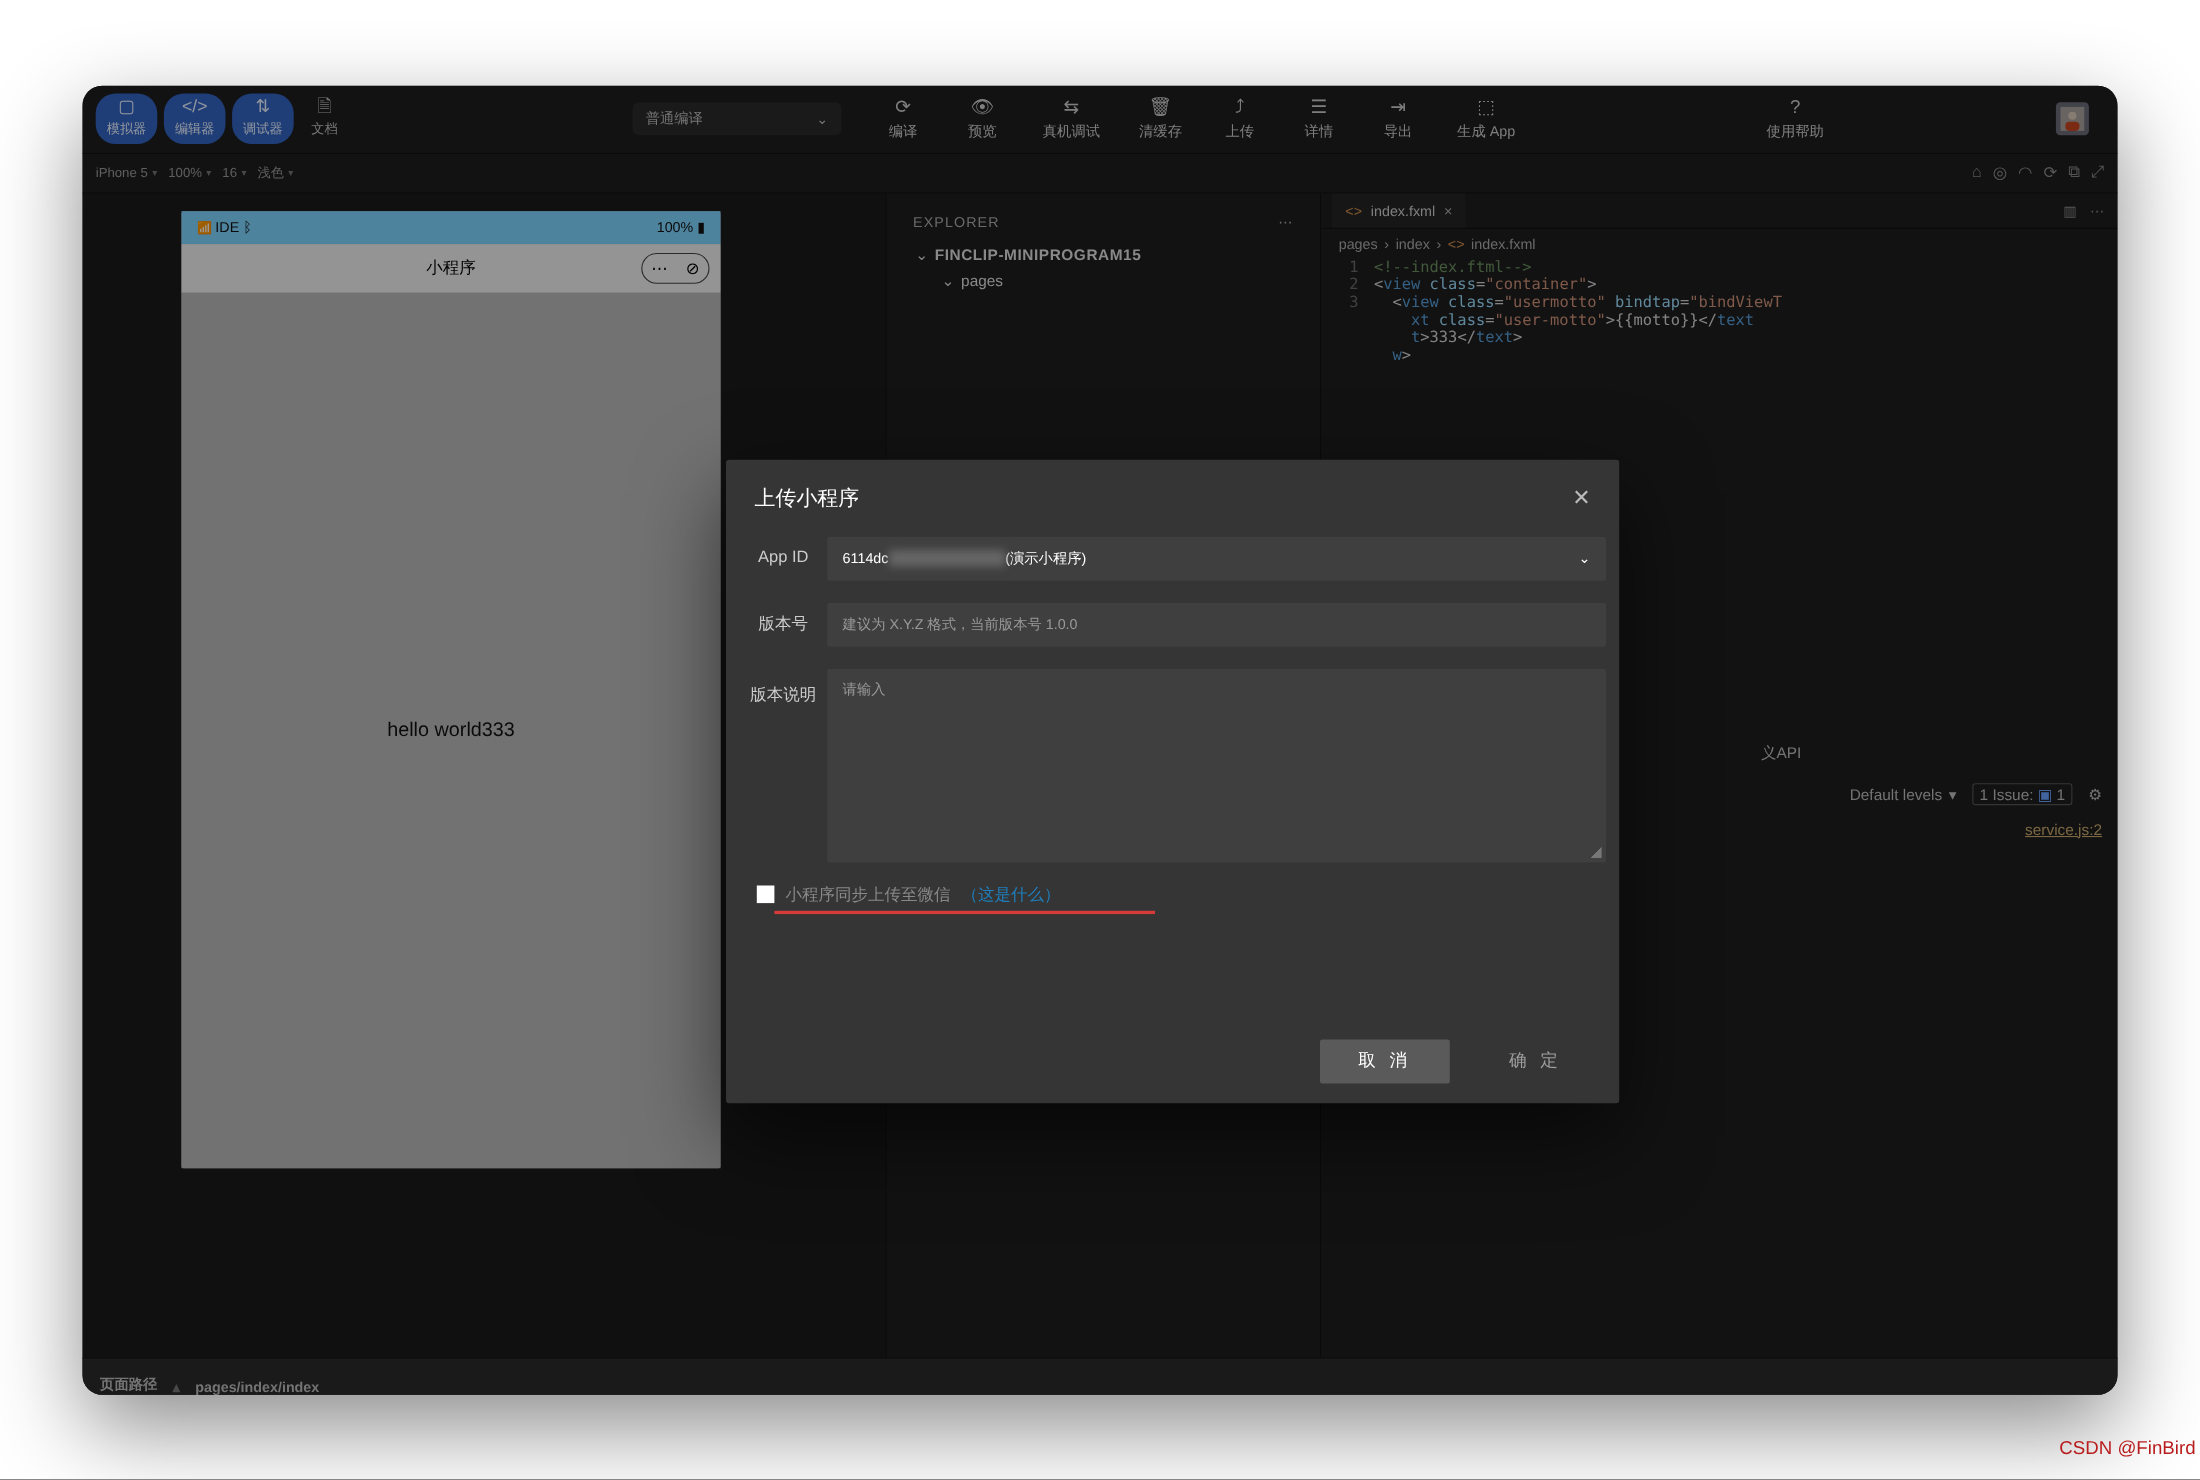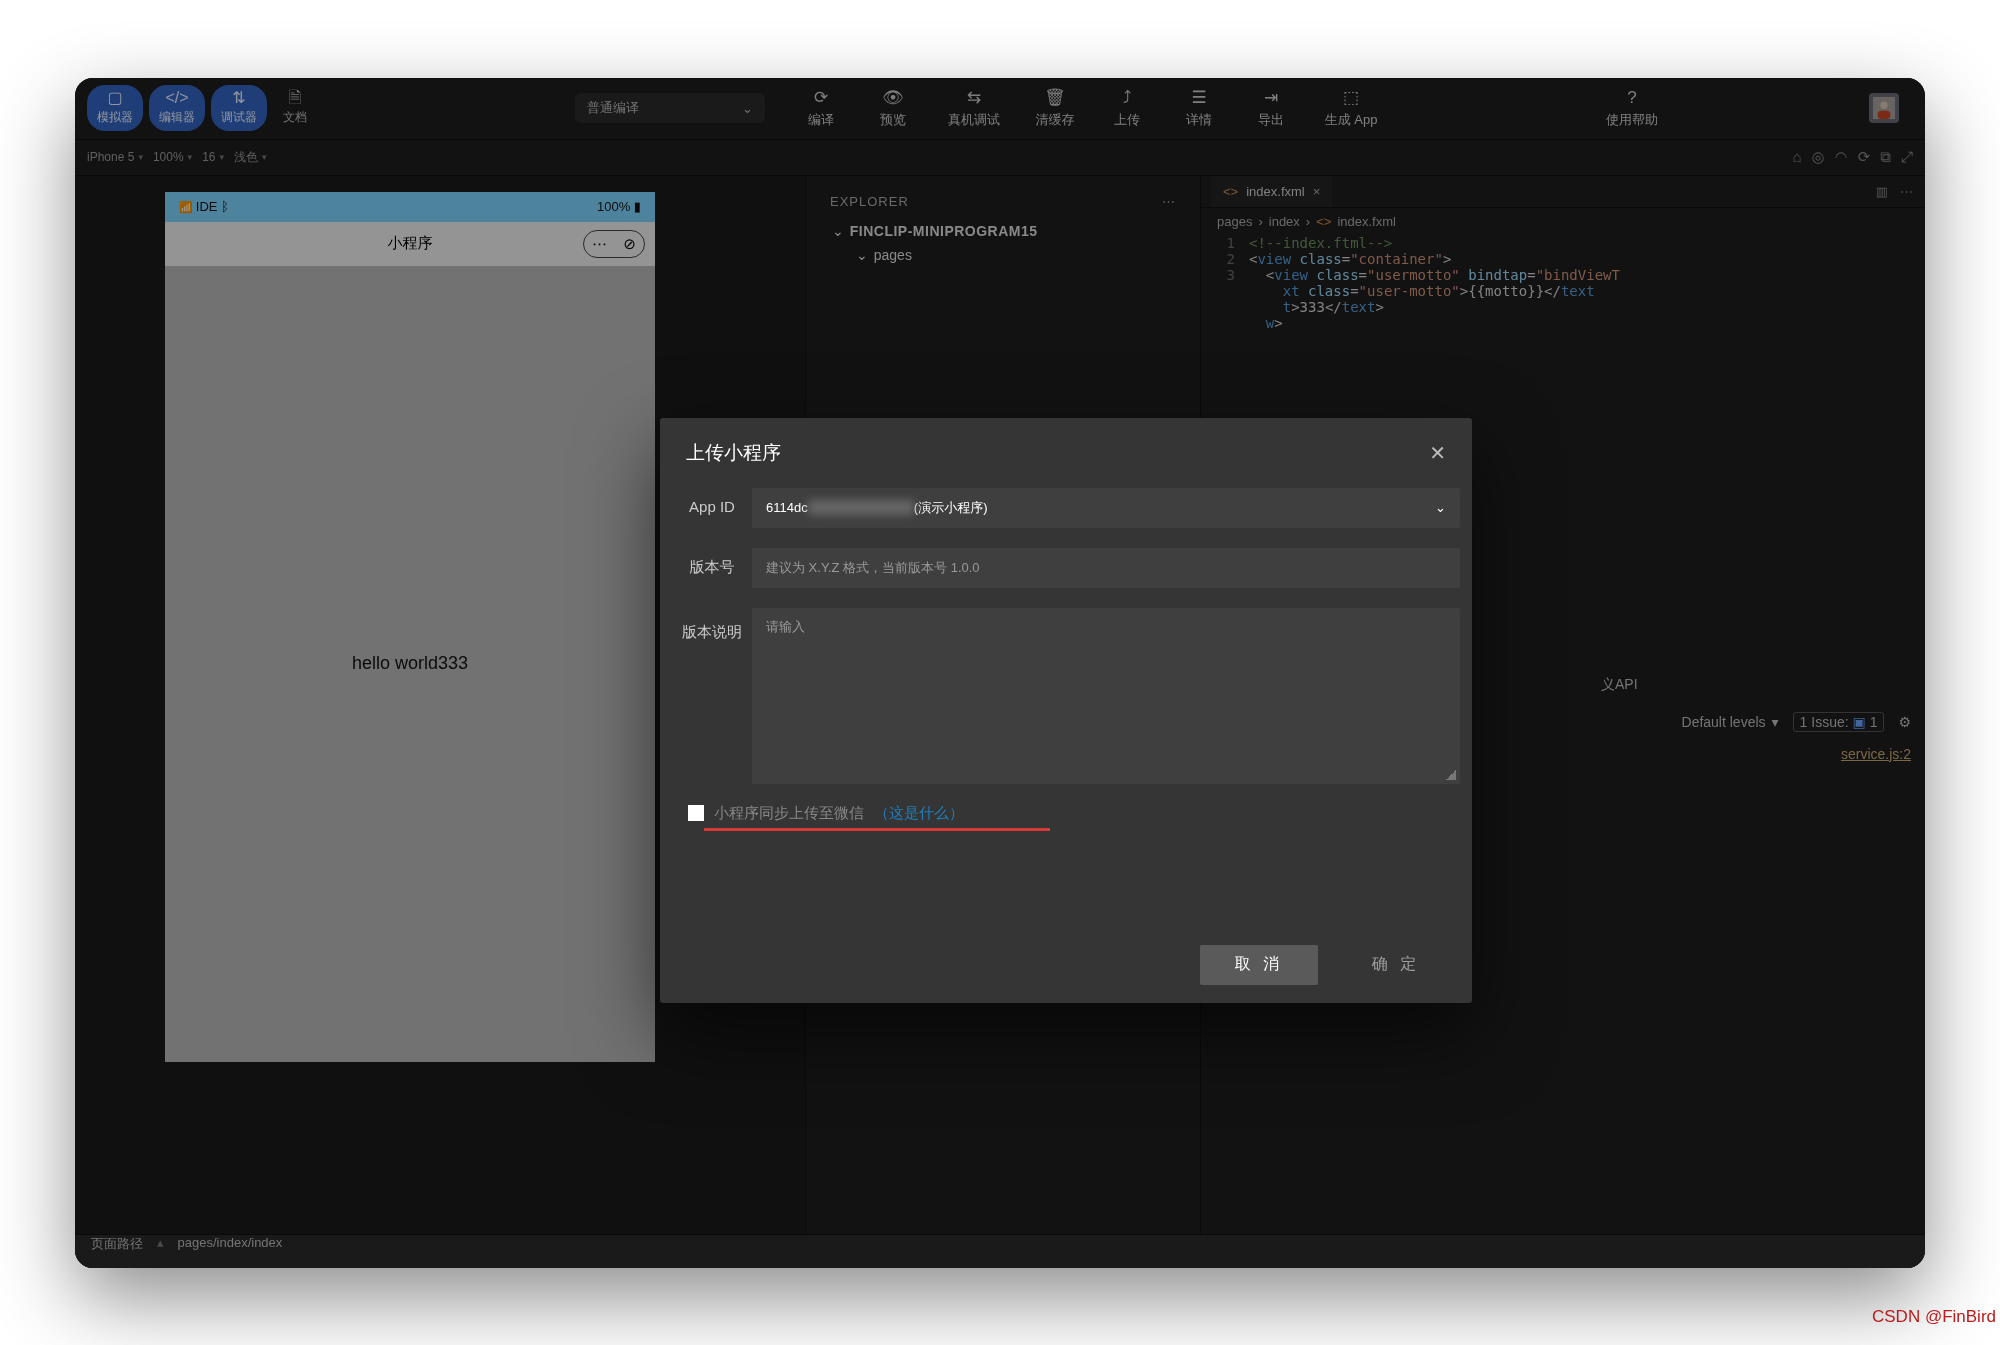"页面路径" .footer { align-items: flex-start -> flex-end; font-weight: none -> bold }
